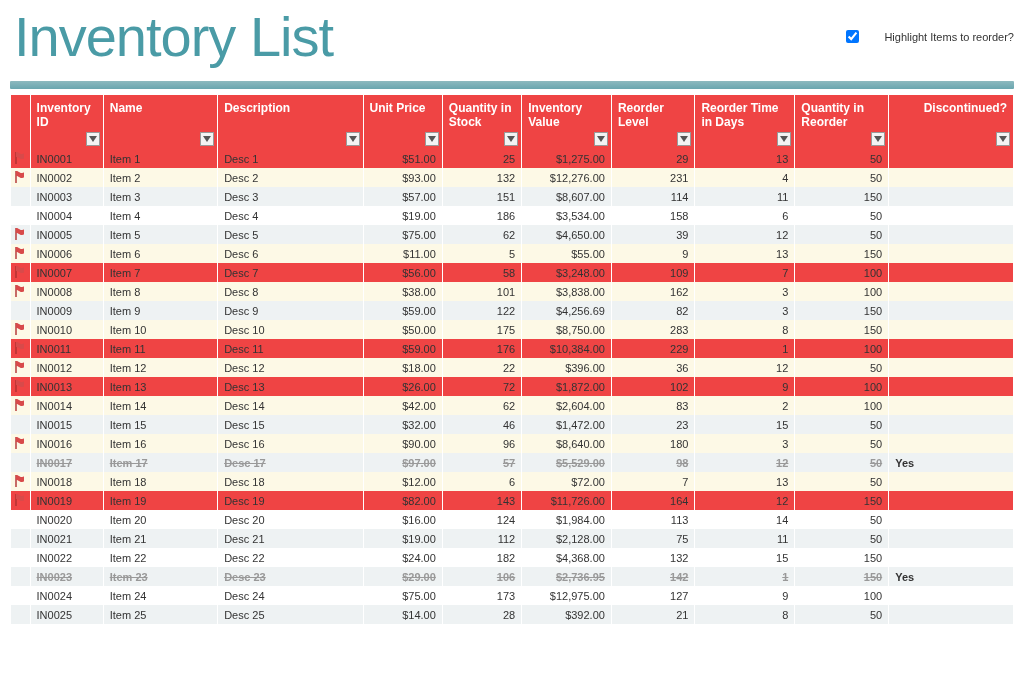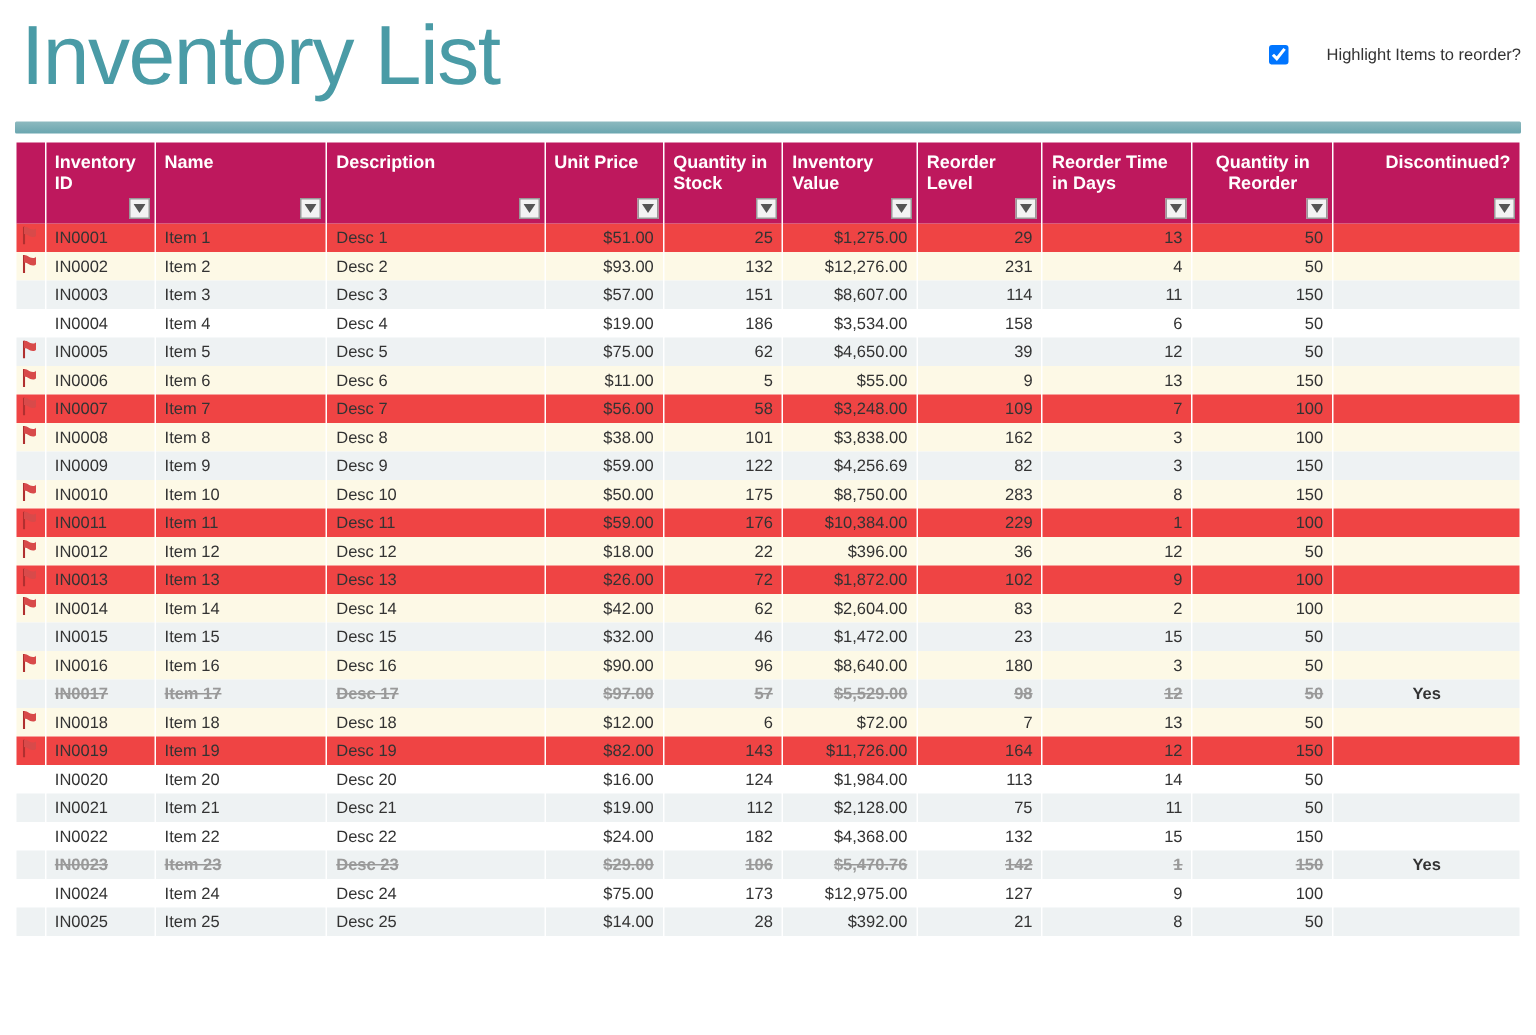"Inventory ID" thead th { background: #be185d -> #ef4444 }
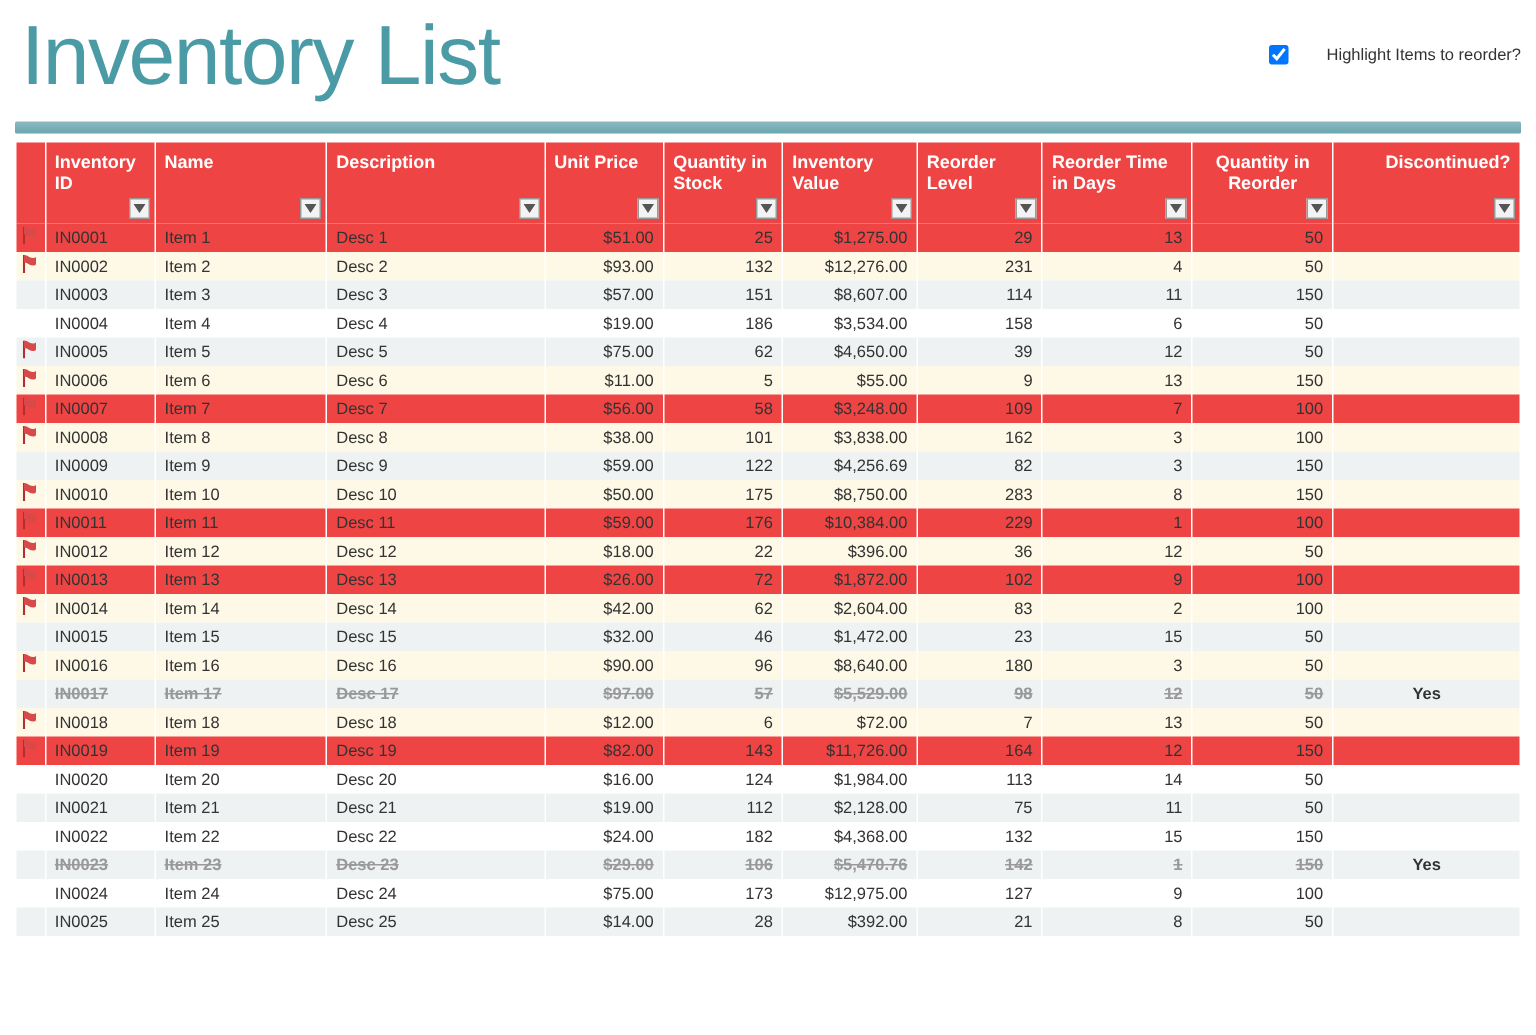"Quantity in Reorder" th { text-align: center -> left }
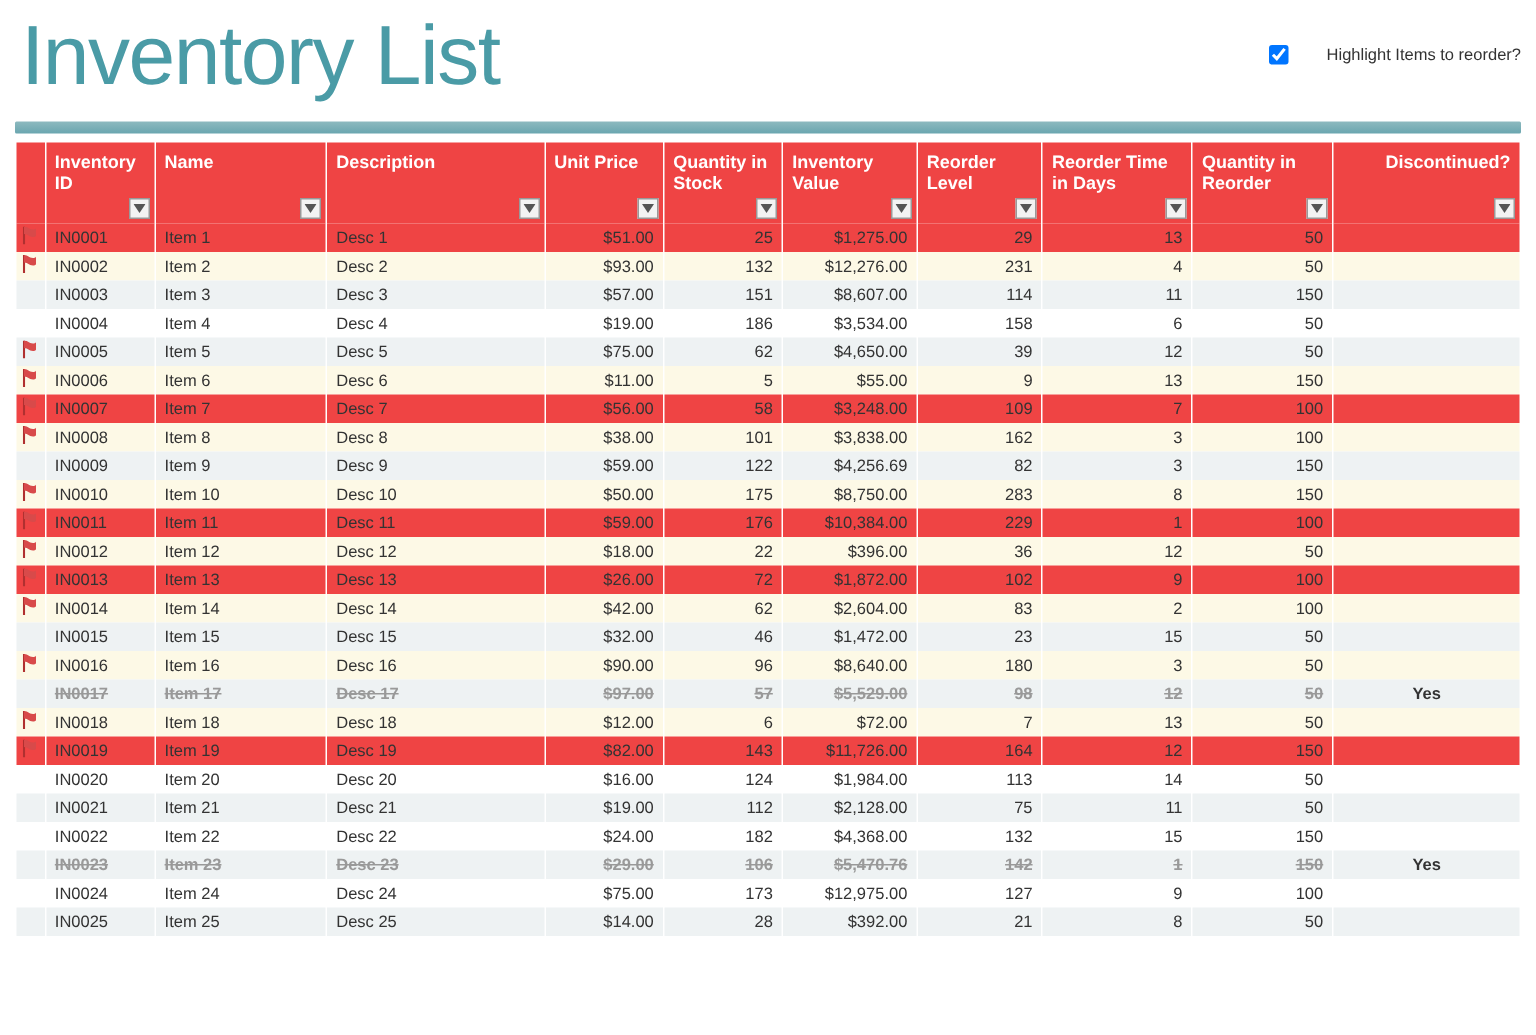"Yes" .col-disc { text-align: center -> none }
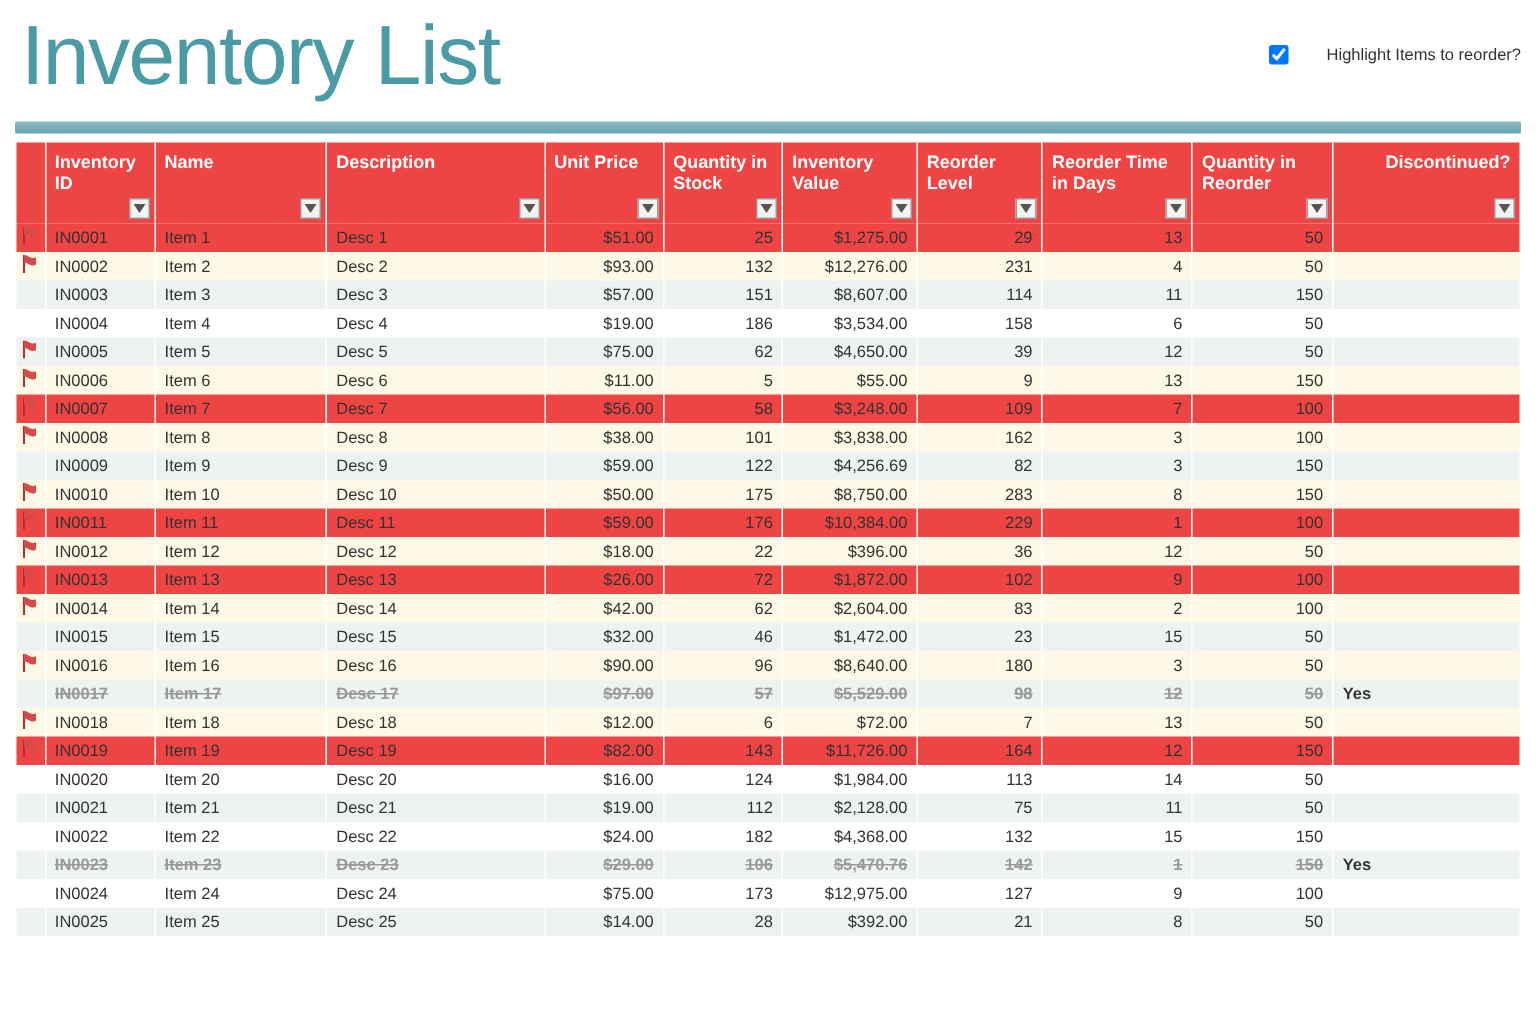"$5,470.76" td.col-val { text: $5,470.76 -> $2,736.95 }
